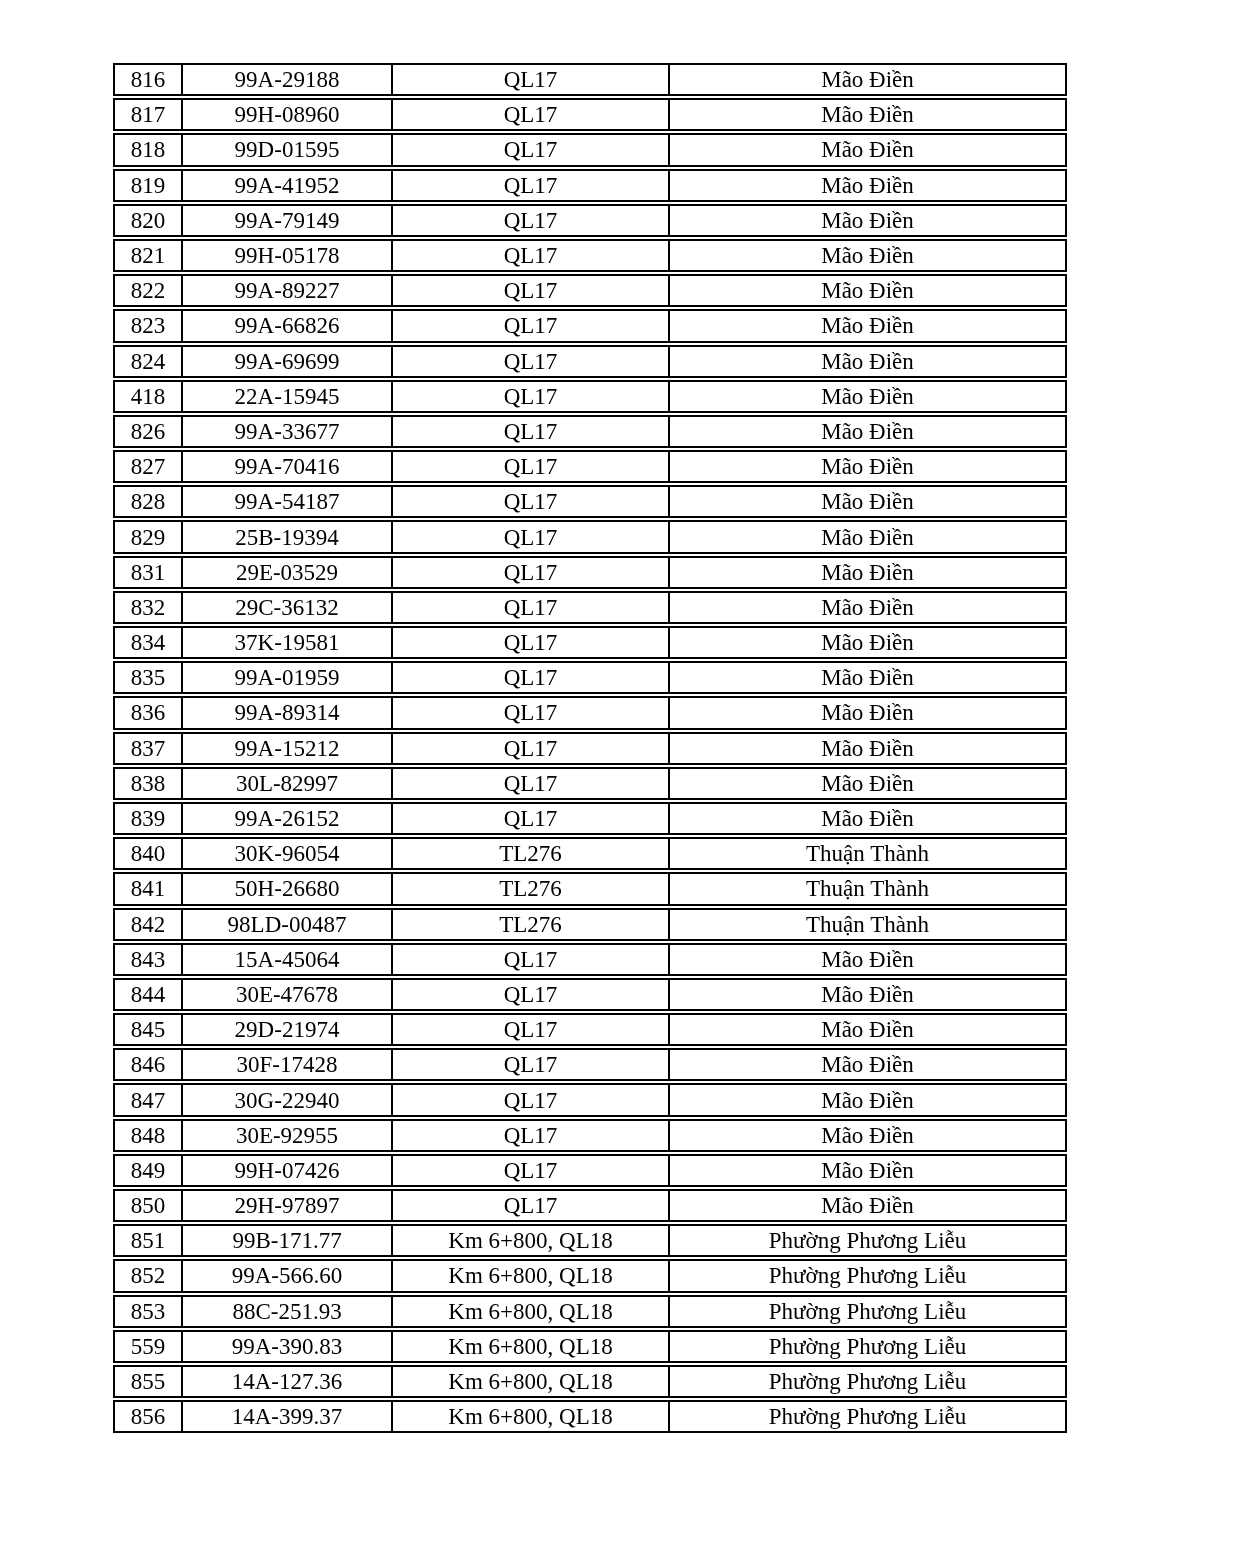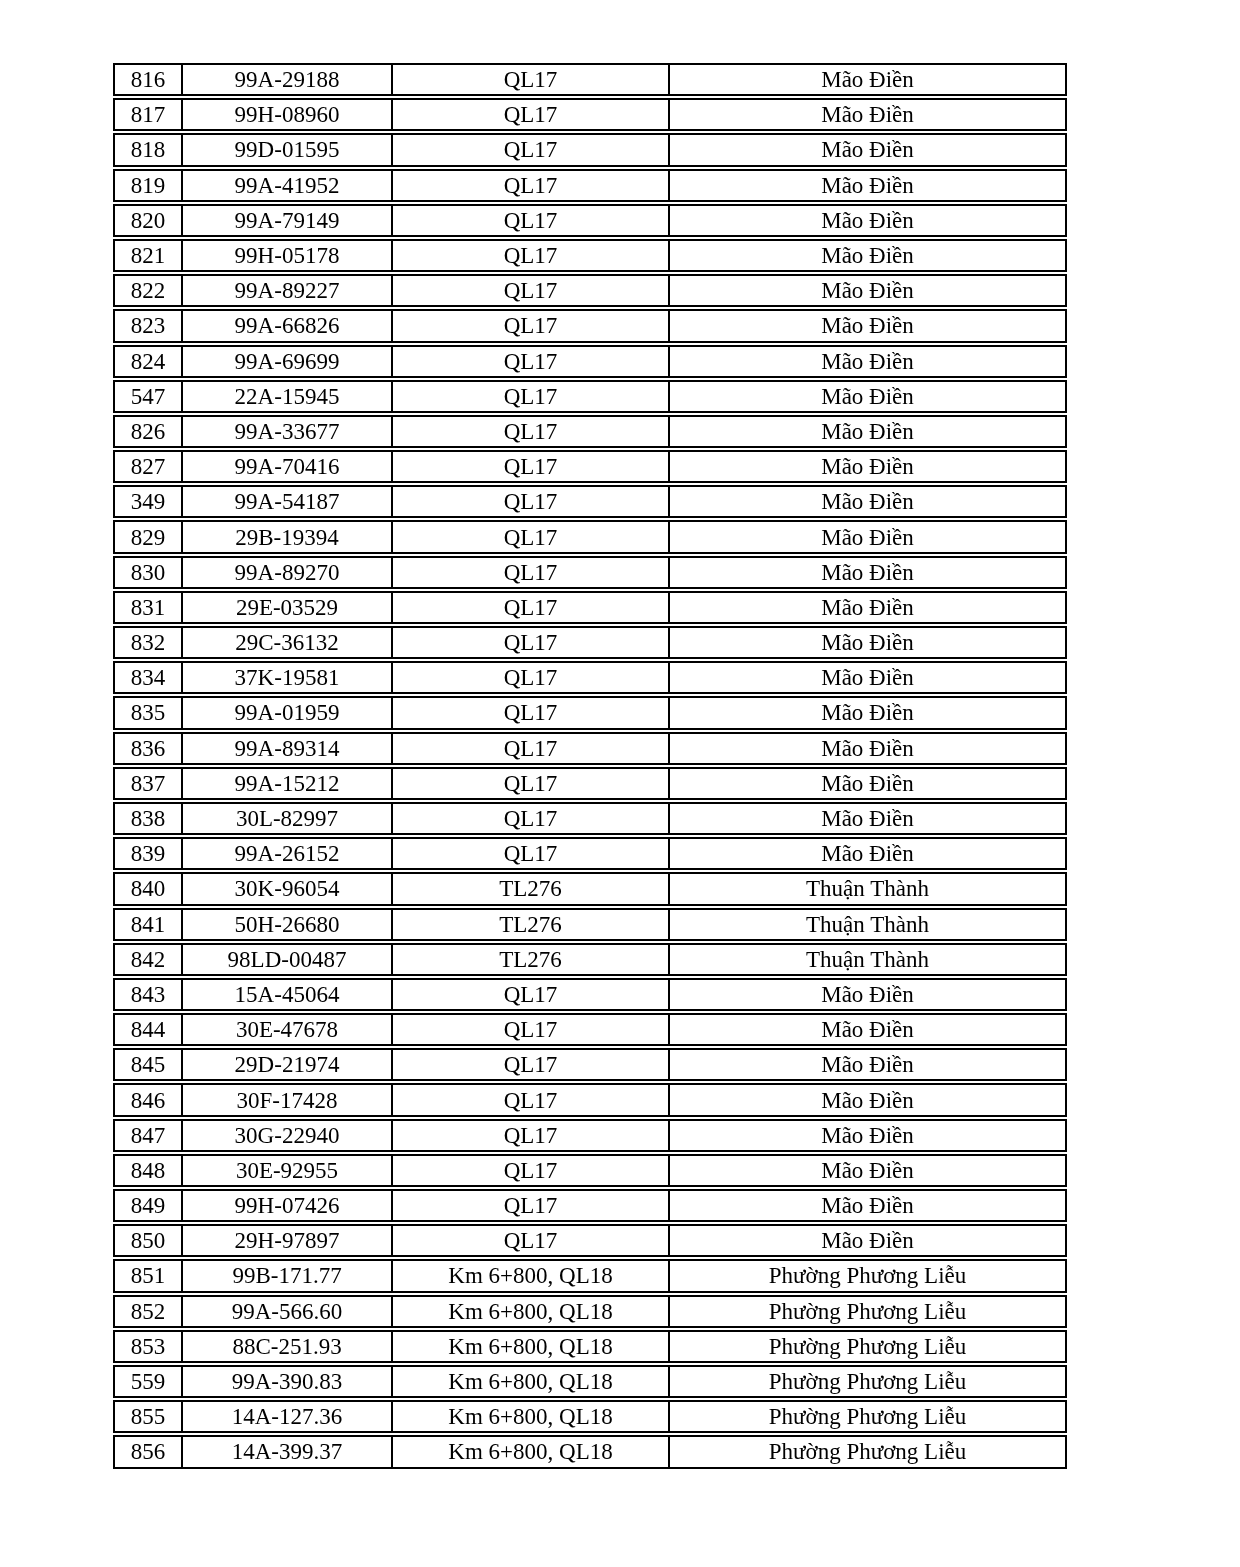"547" td { text: 547 -> 418 }
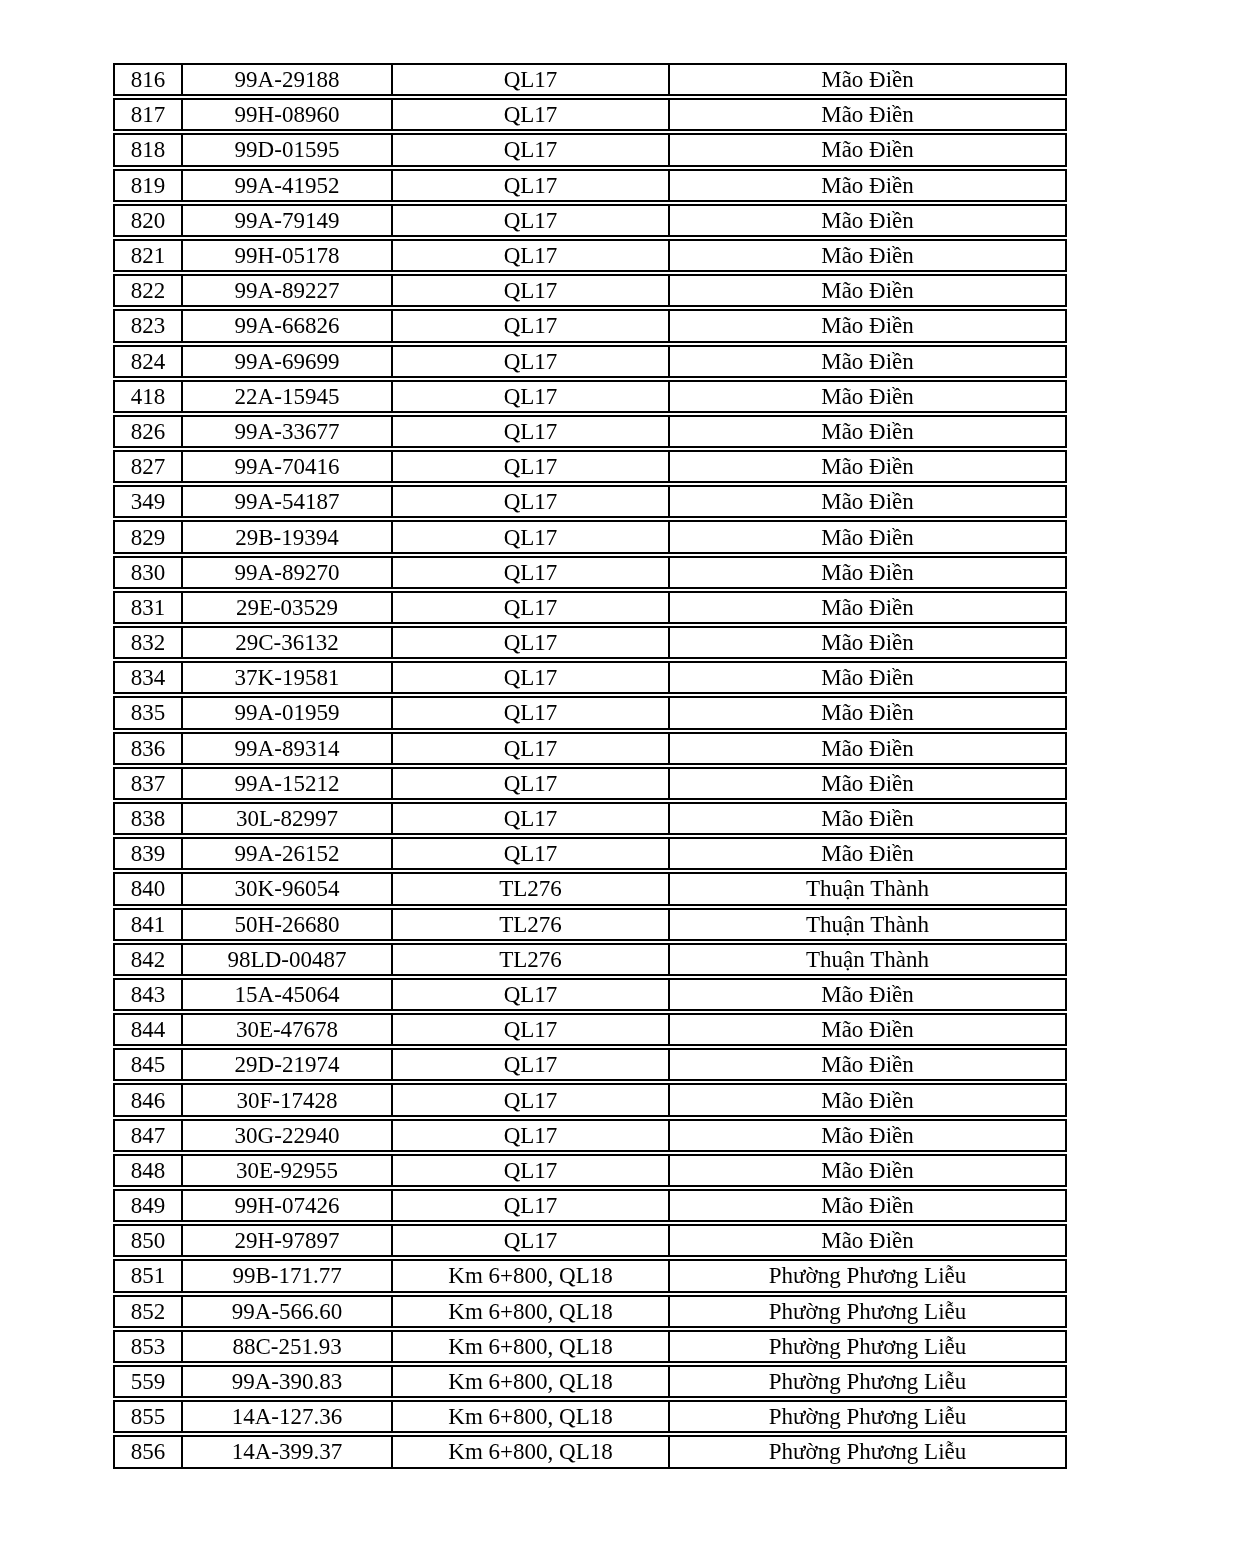"349" td { text: 349 -> 828 }
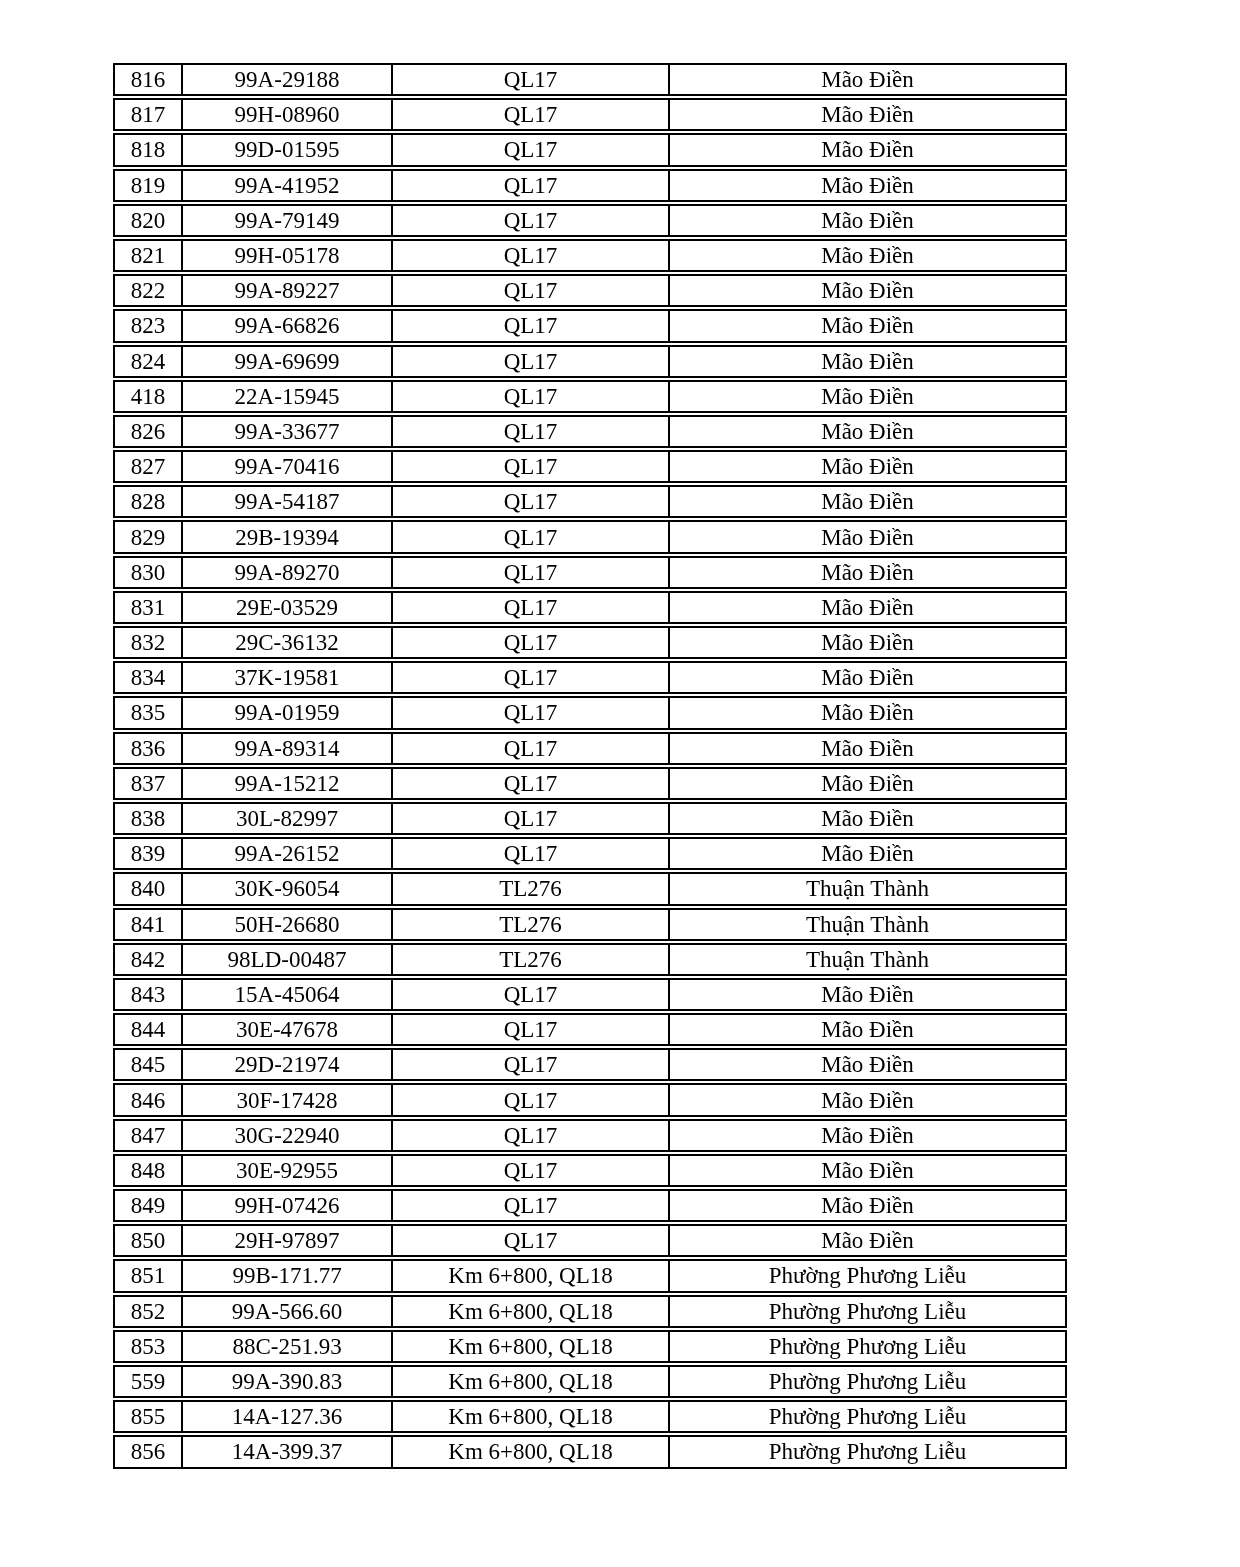"29B-19394" td { text: 29B-19394 -> 25B-19394 }
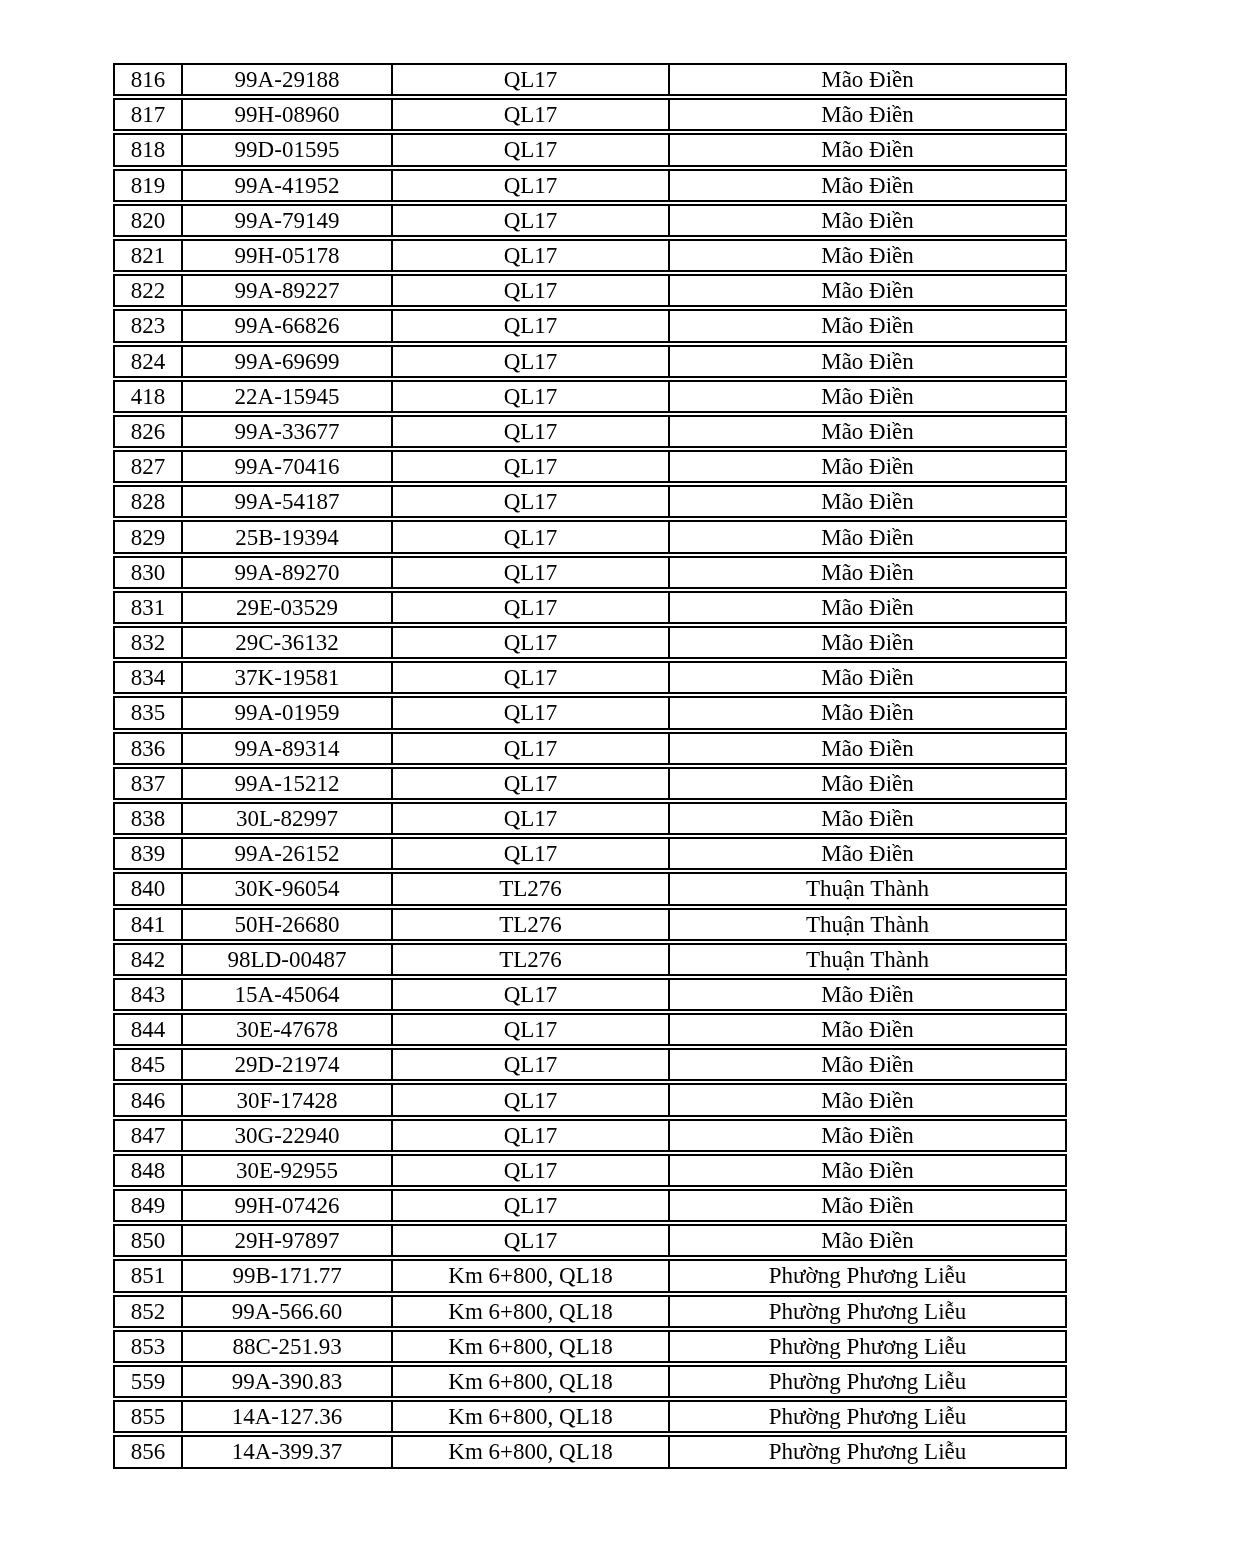"830" tr { html: <tr> <td>830</td> <td>99A-89270</td> <td>QL17</td> <td>Mão Điền</td> </tr> -> none }
